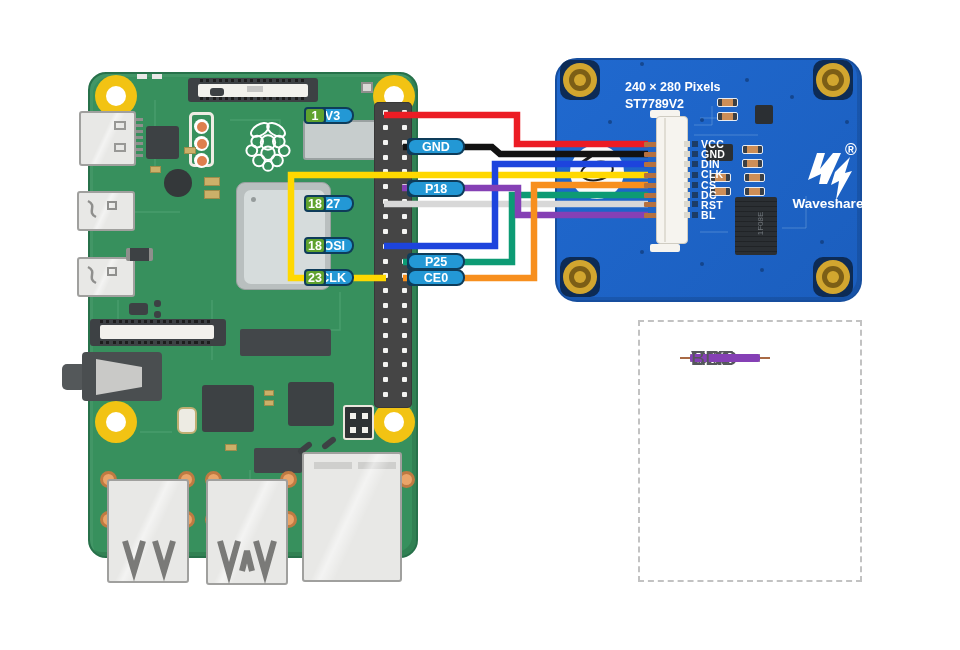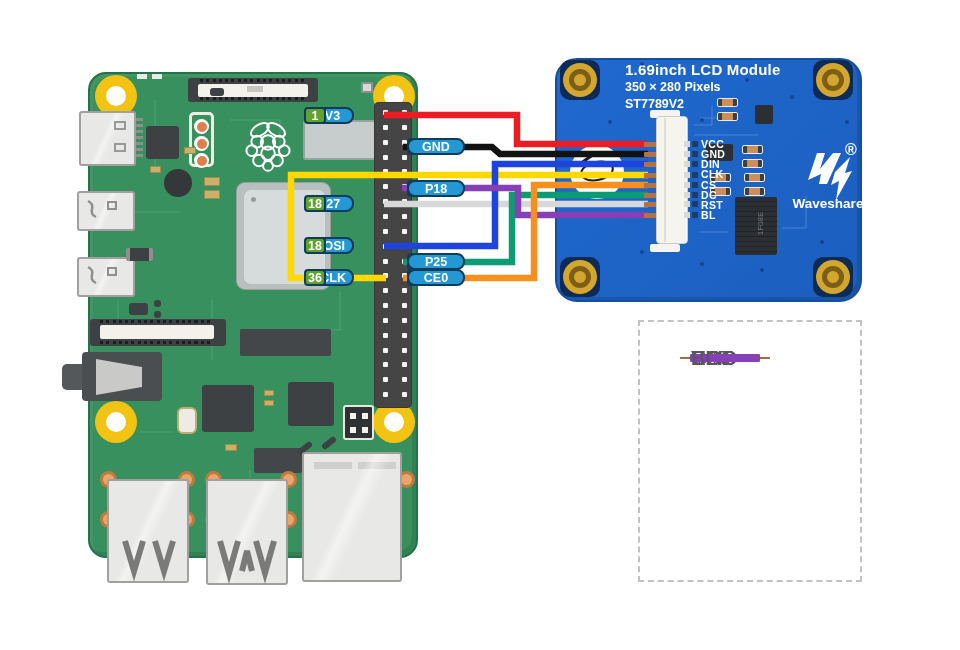"1.69inch LCD Module" div.lcd-title { html: <div>1.69inch LCD Module</div> -> none }
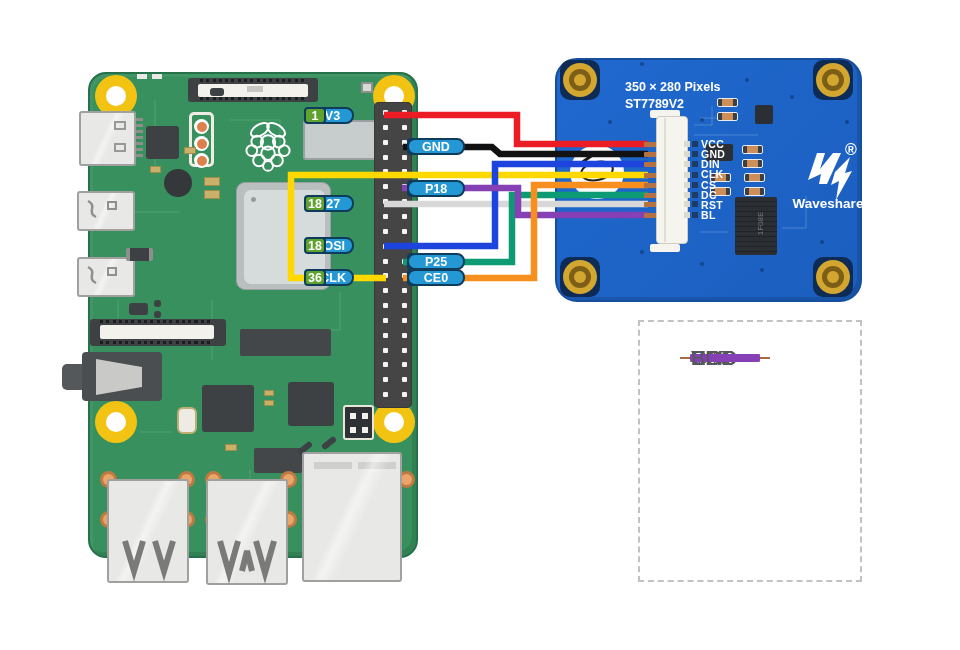"350 × 280 Pixels" div.lcd-title { text: 350 -> 240 }
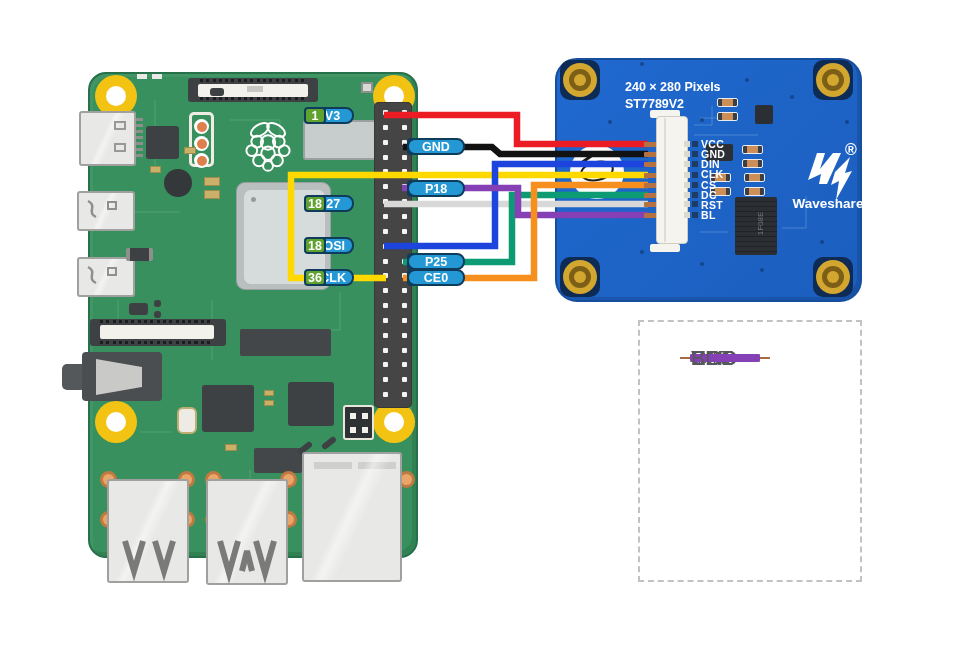"36" span.sq { text: 36 -> 23 }
